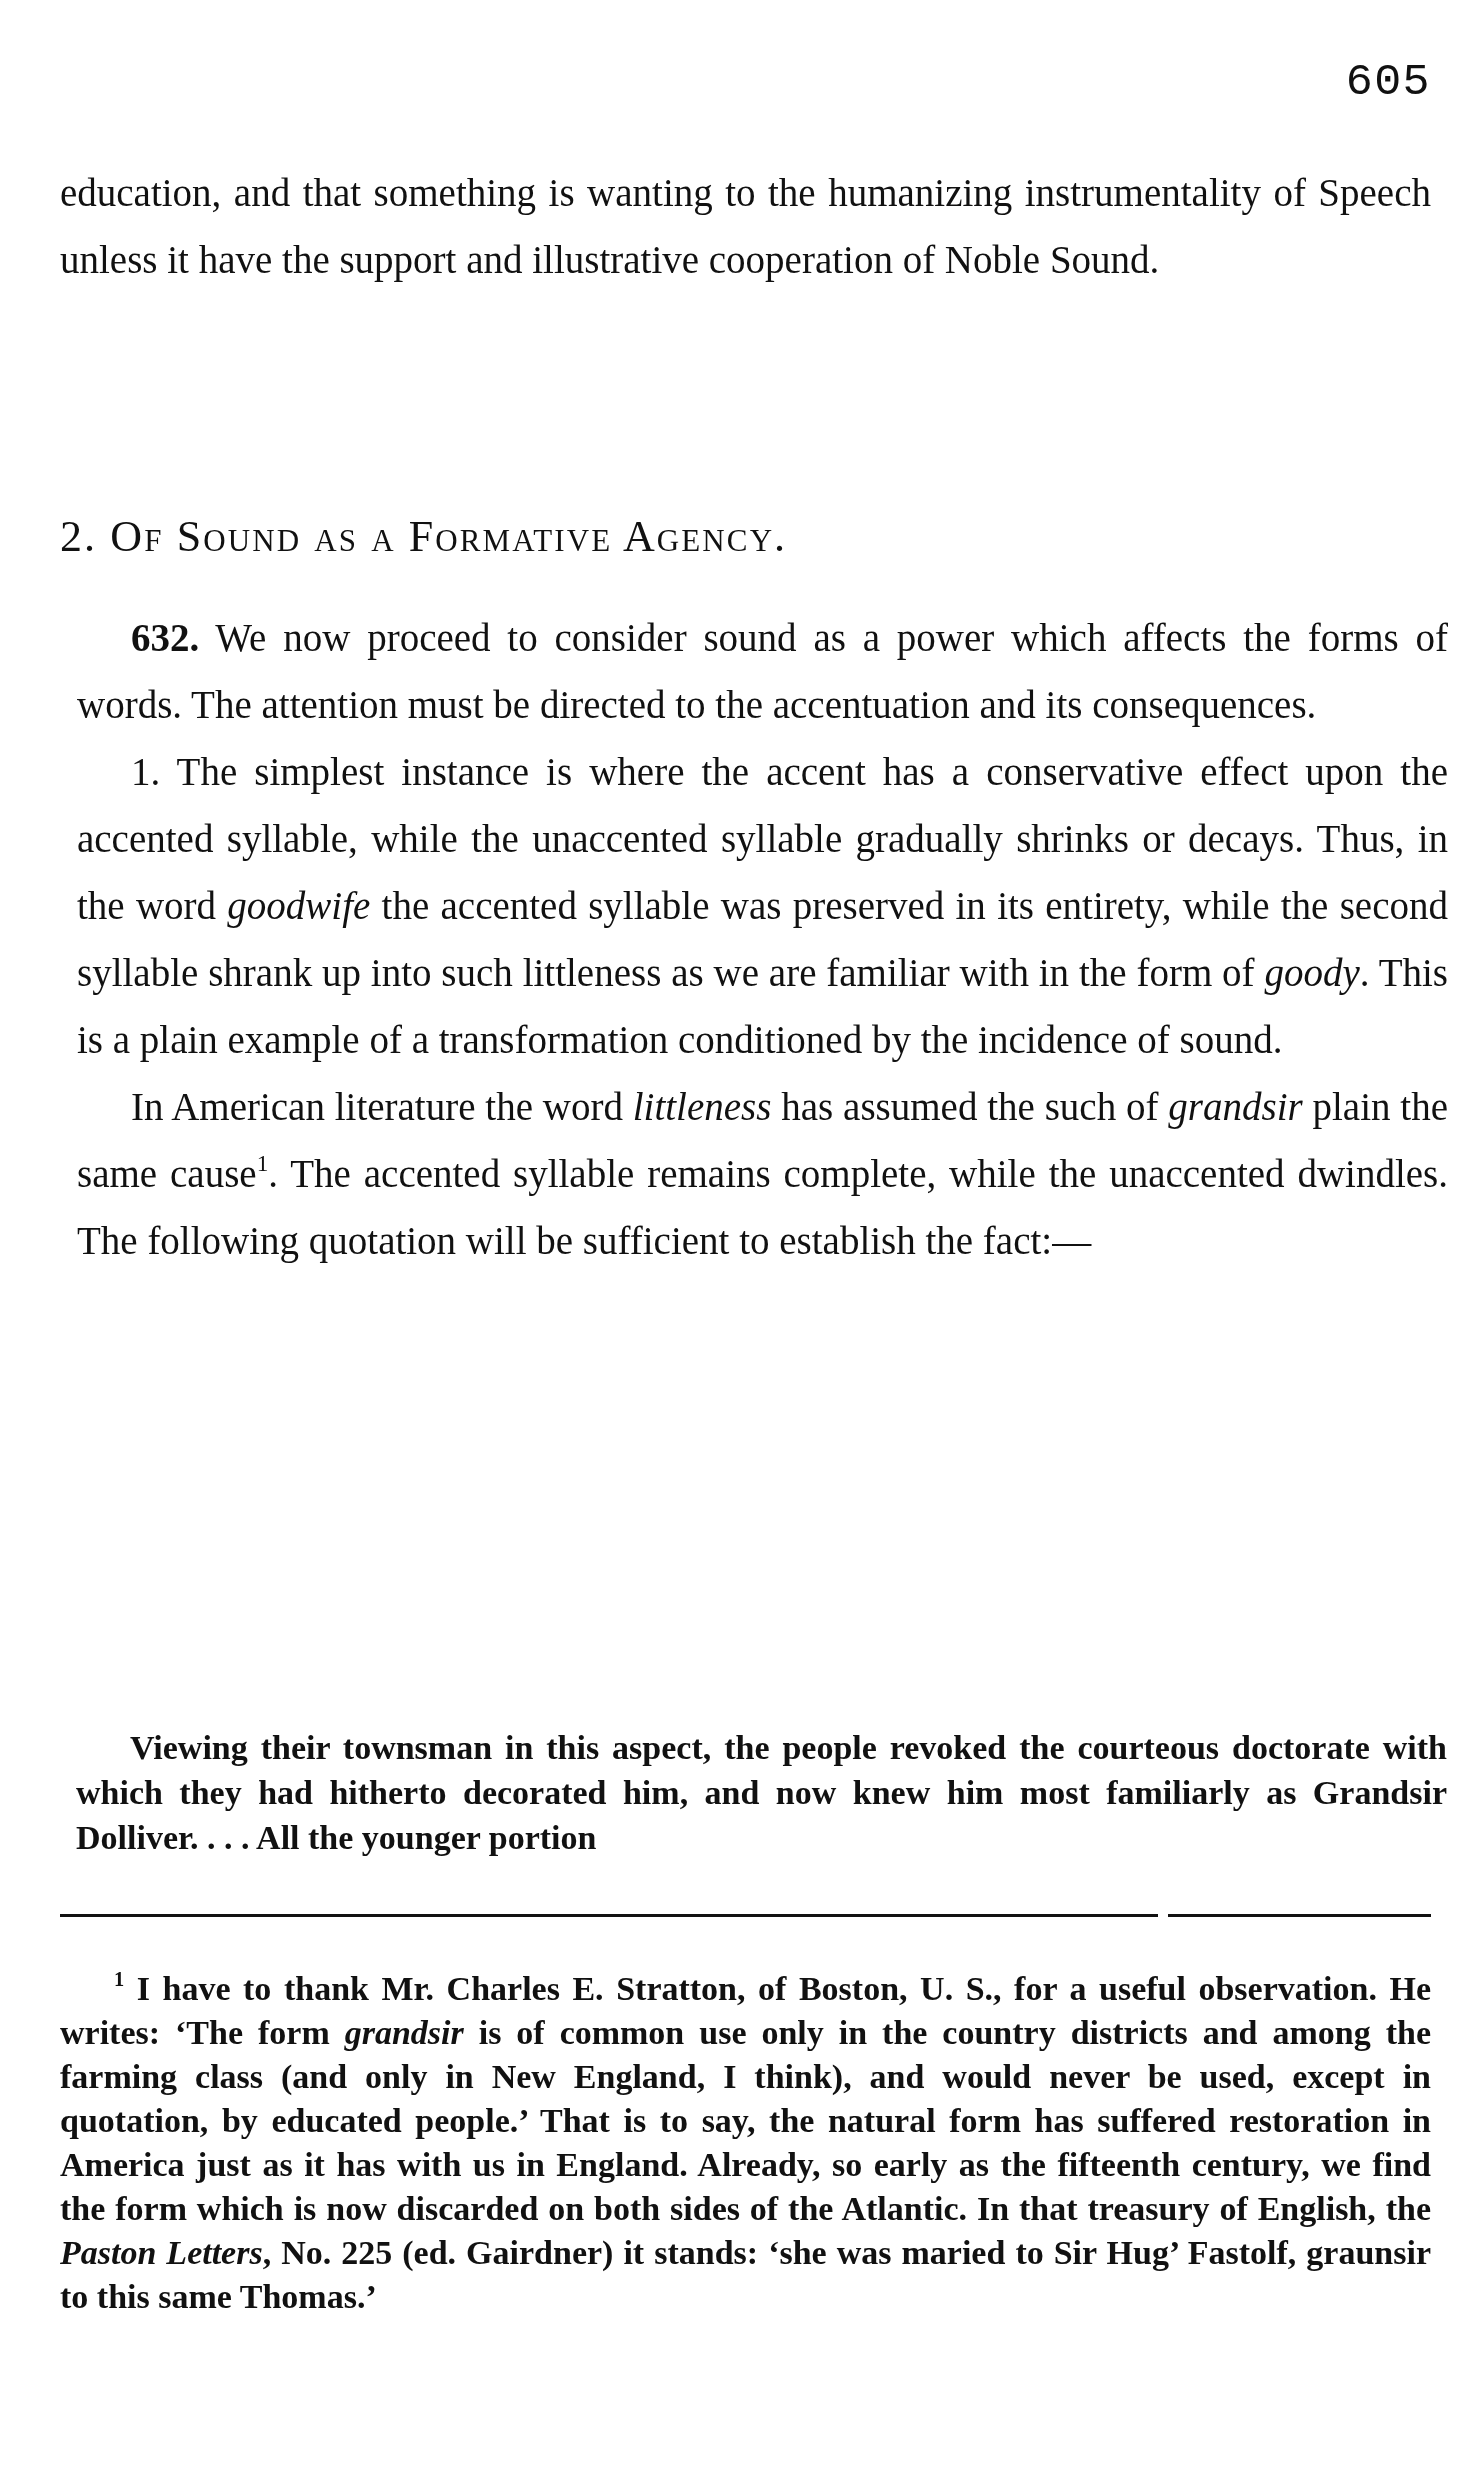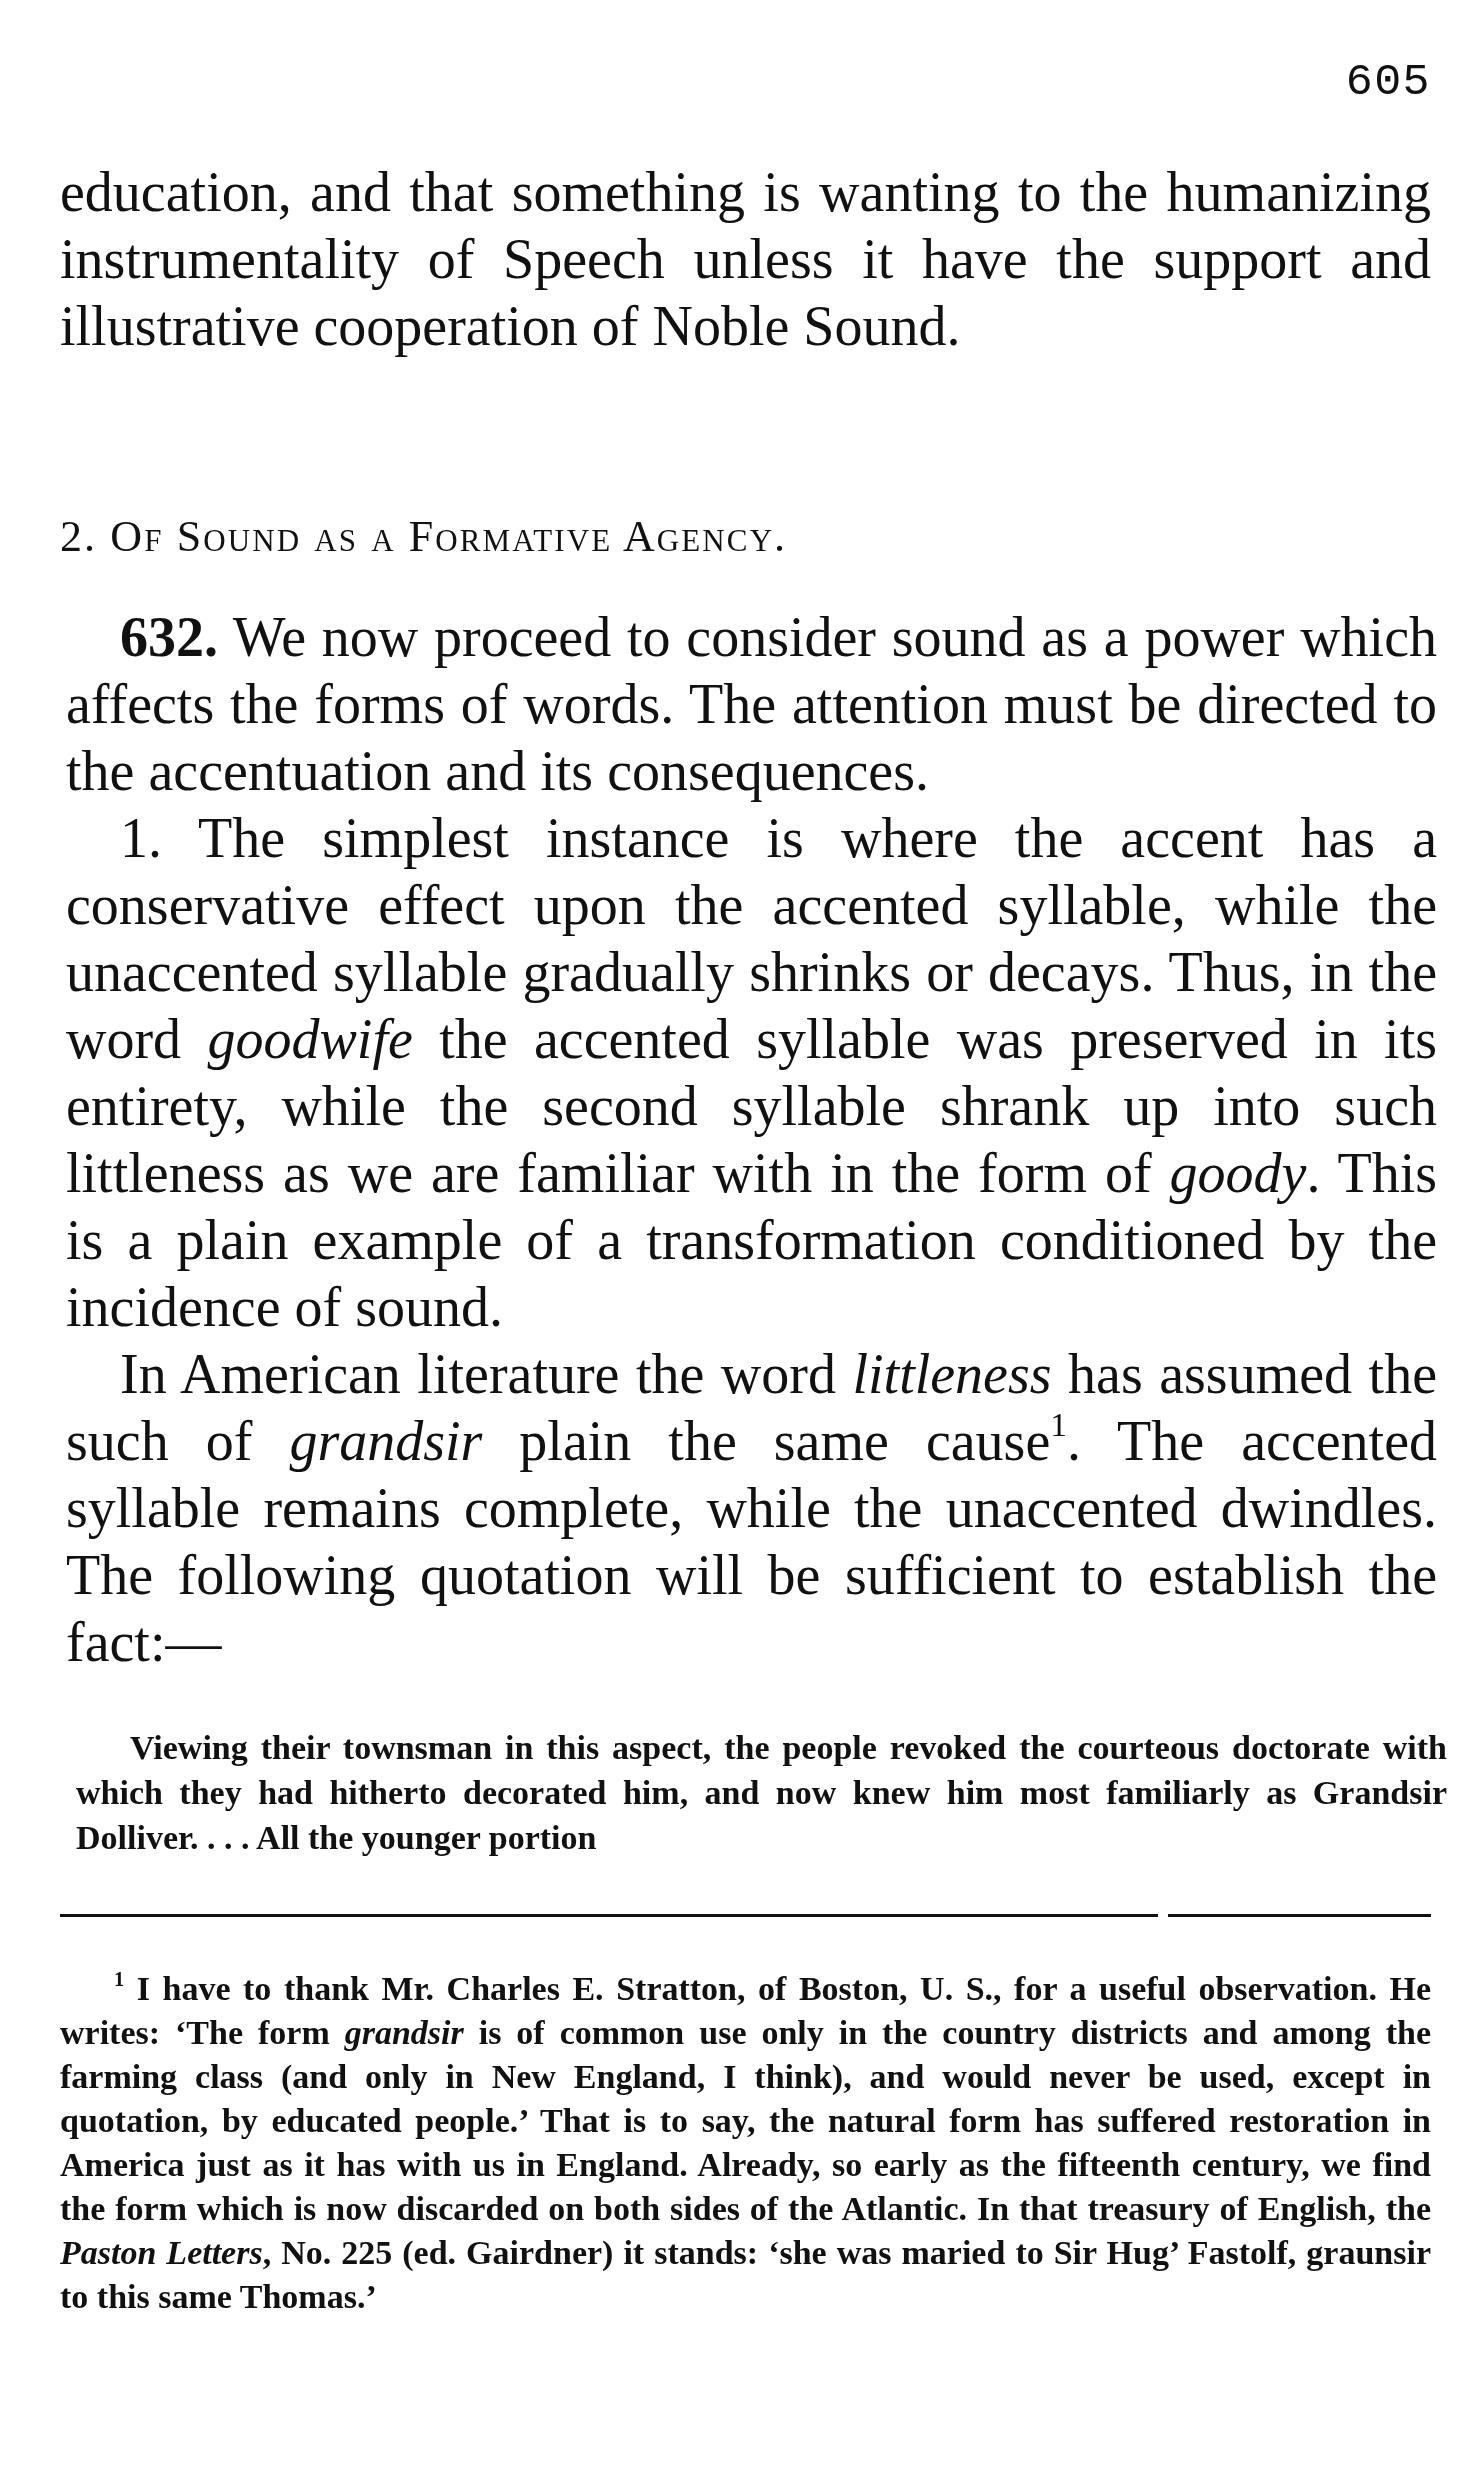"education, and that something is" .body-text { font-size: 56px -> 39px }
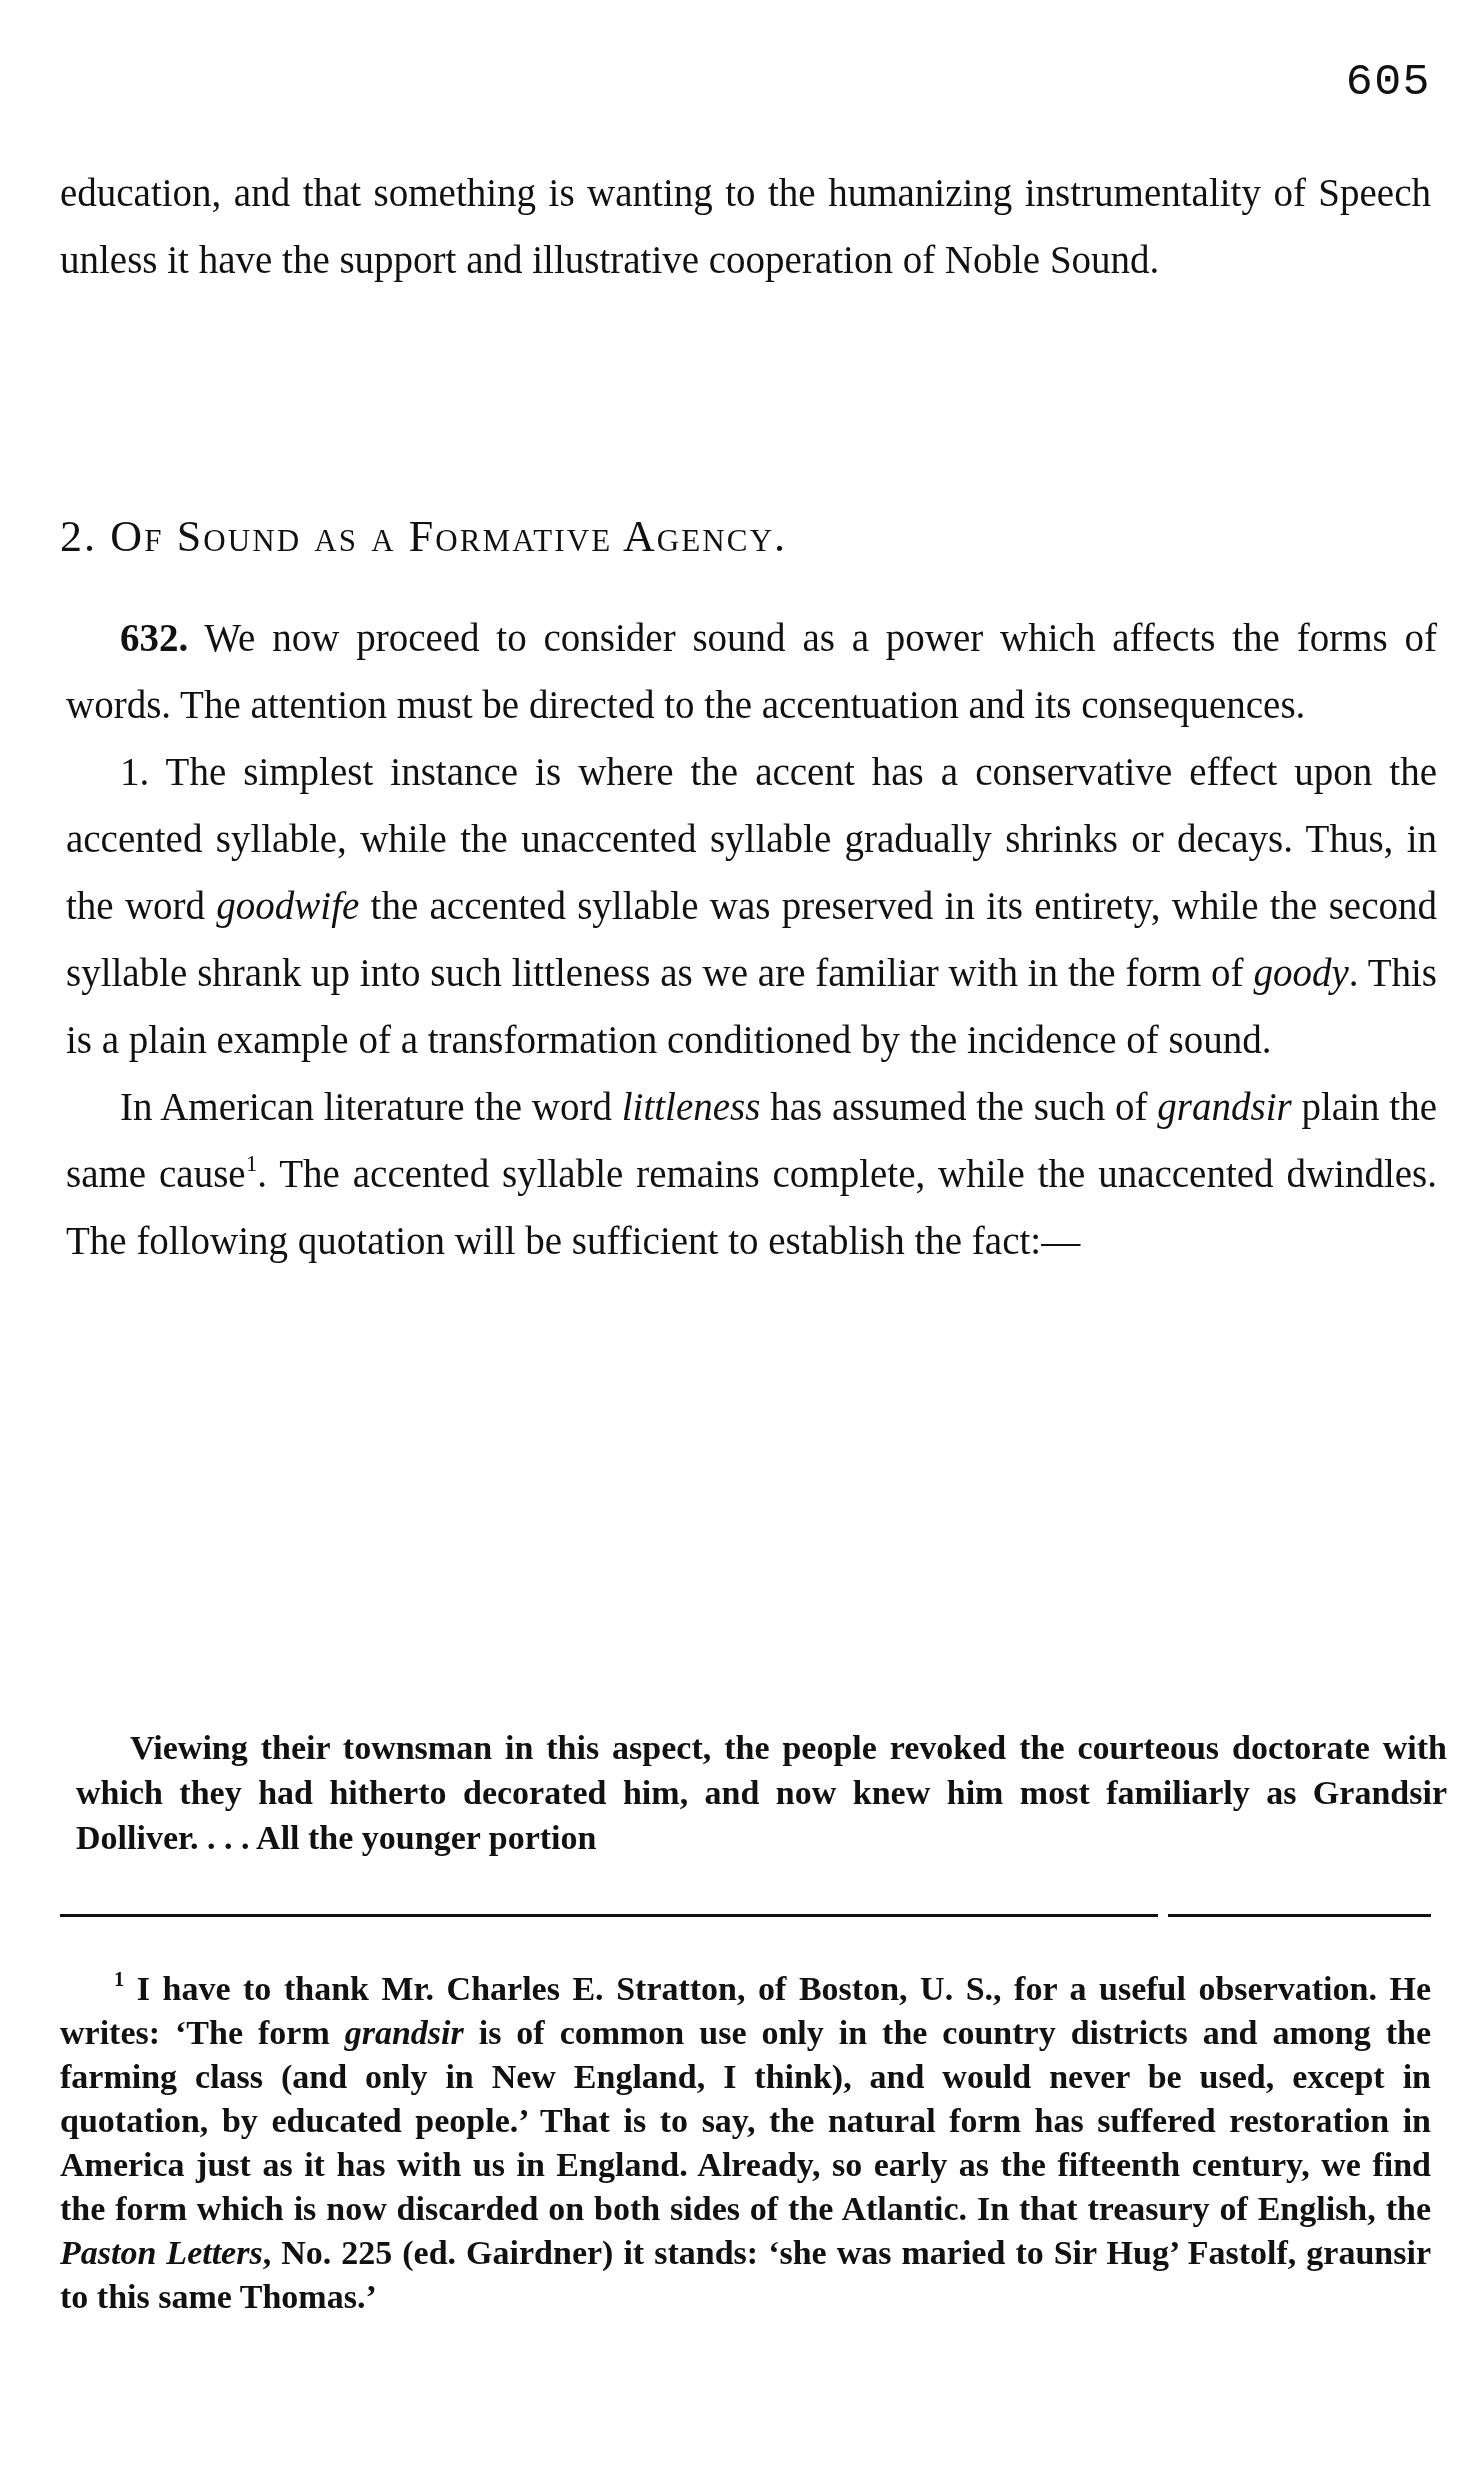"632. We now proceed to" .b2 { left: 6px -> 17px }
